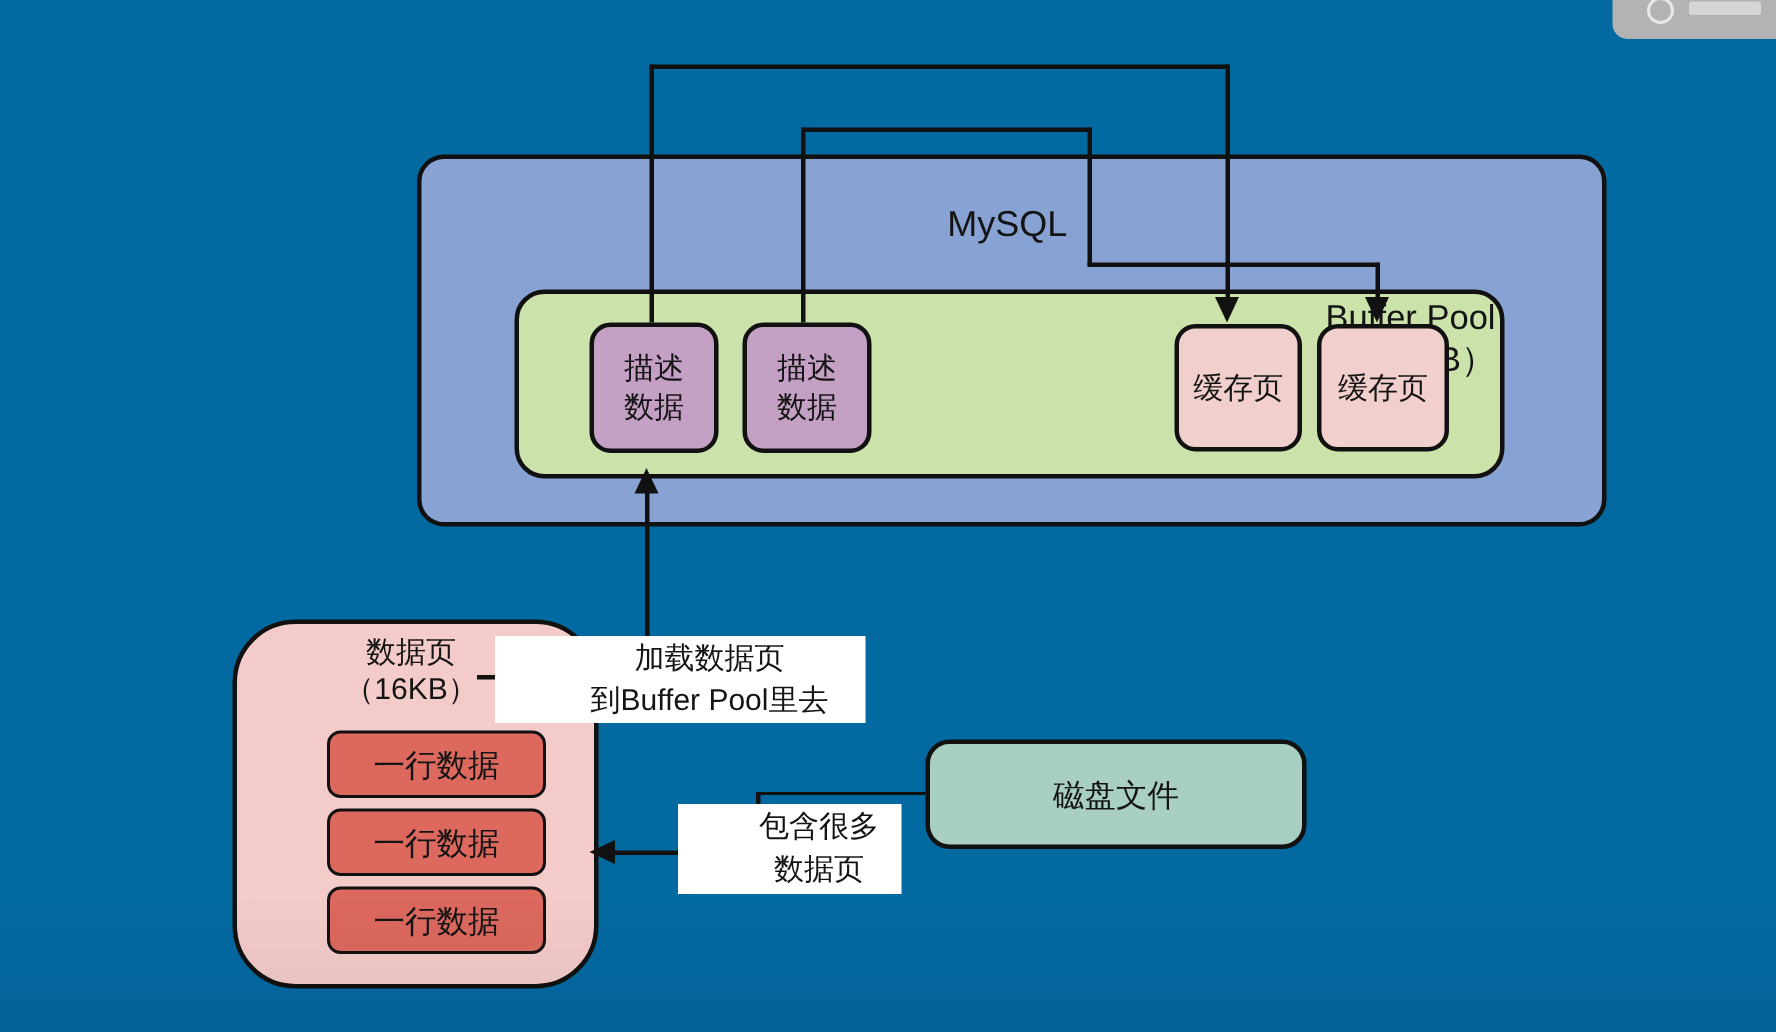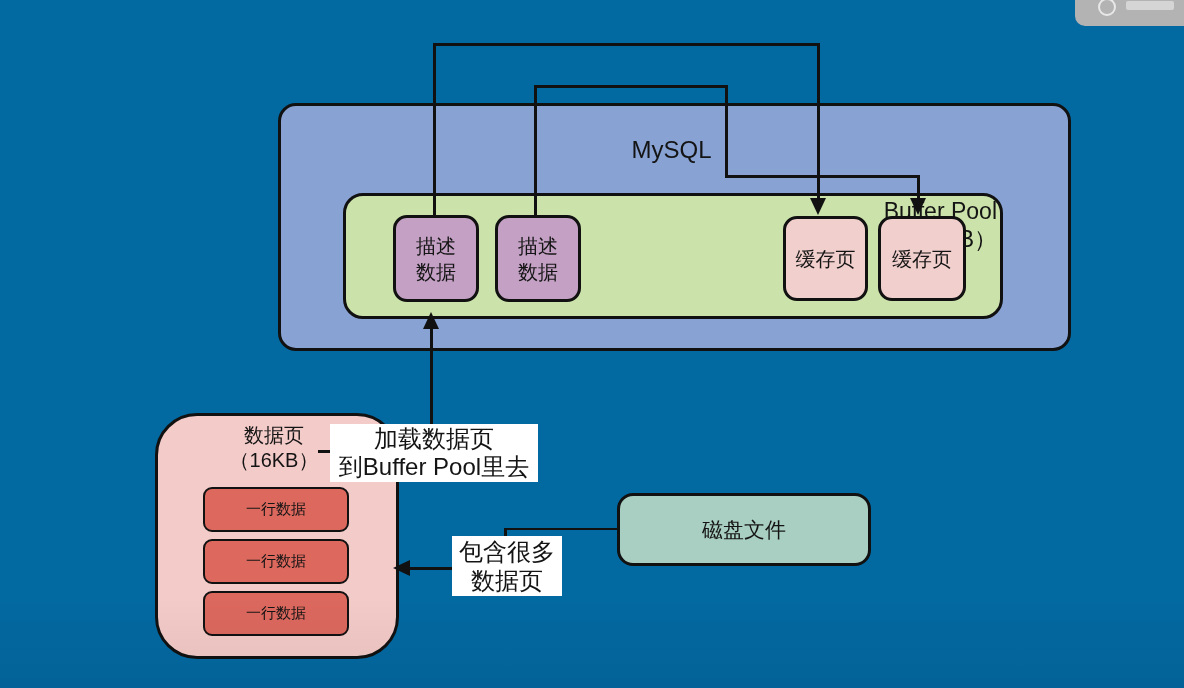"加载数据页" .note { font-size: 24px -> 20px; padding-left: none -> 39px }
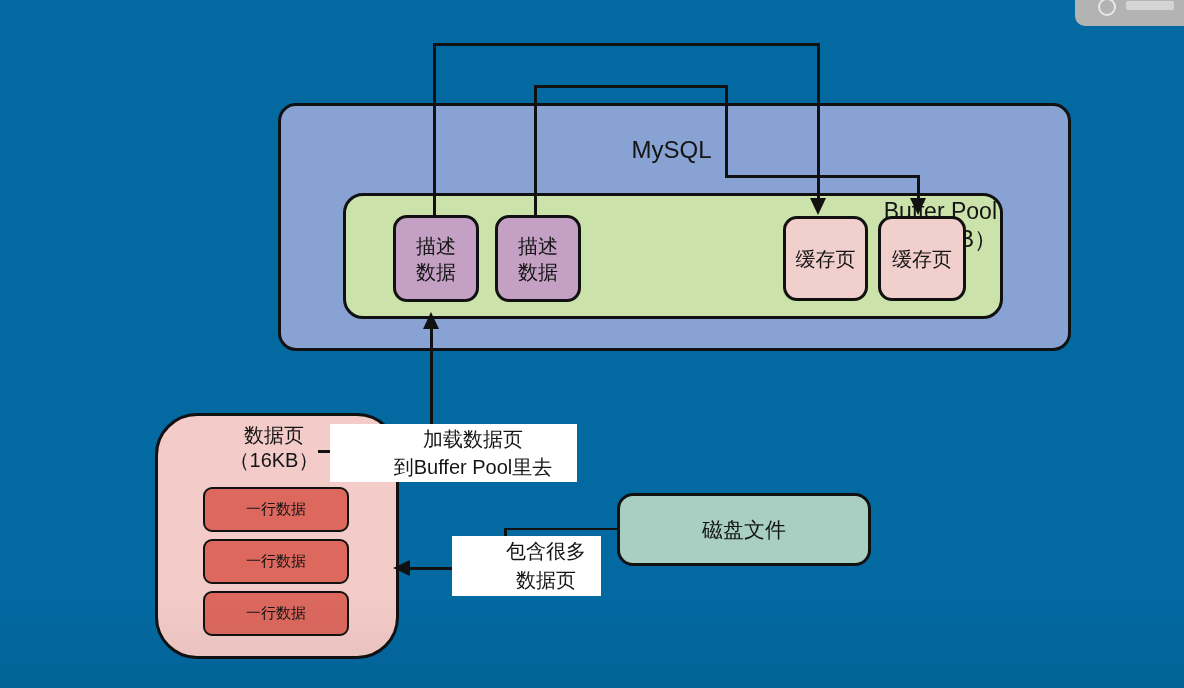"一行数据" .row { font-size: 15px -> 21px; left: 203px -> 218px }
